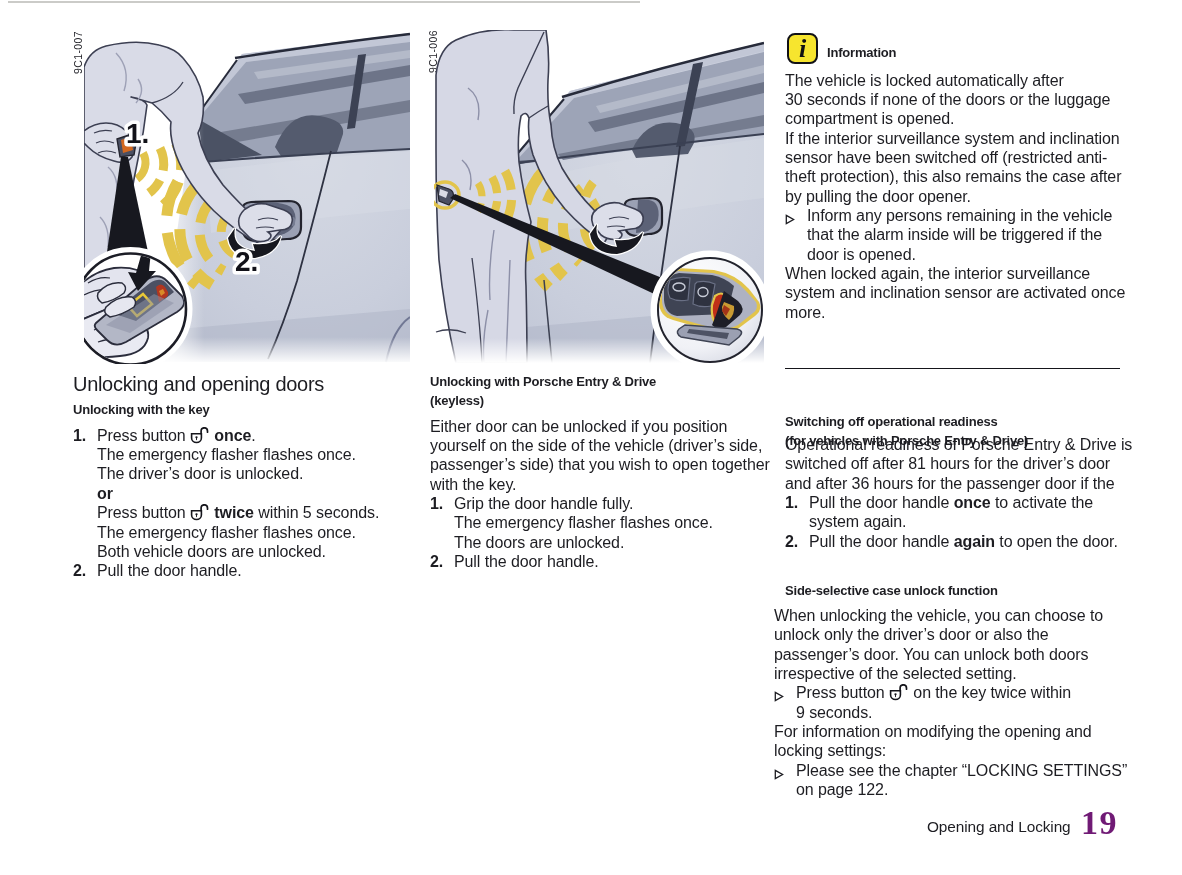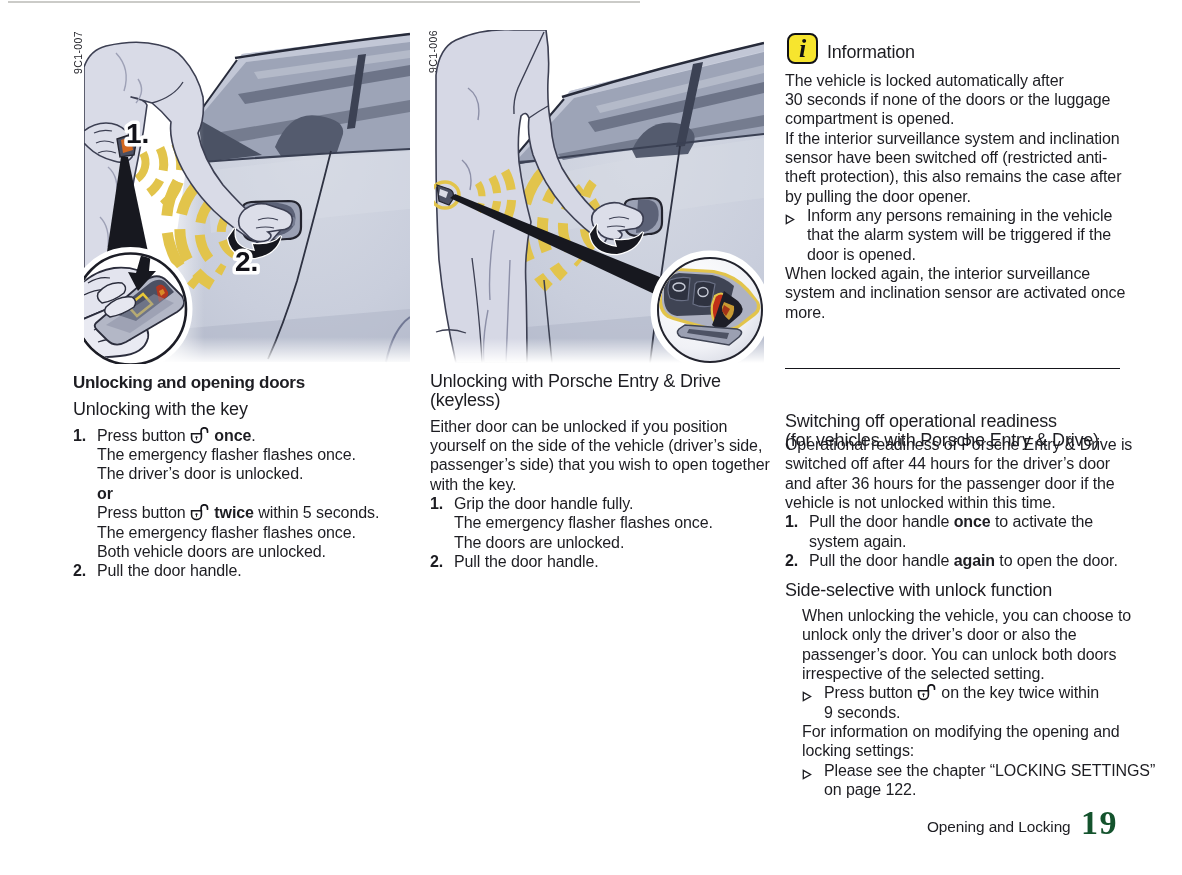"Information" .h2 { font-size: 18px -> 13px; font-weight: normal -> bold }
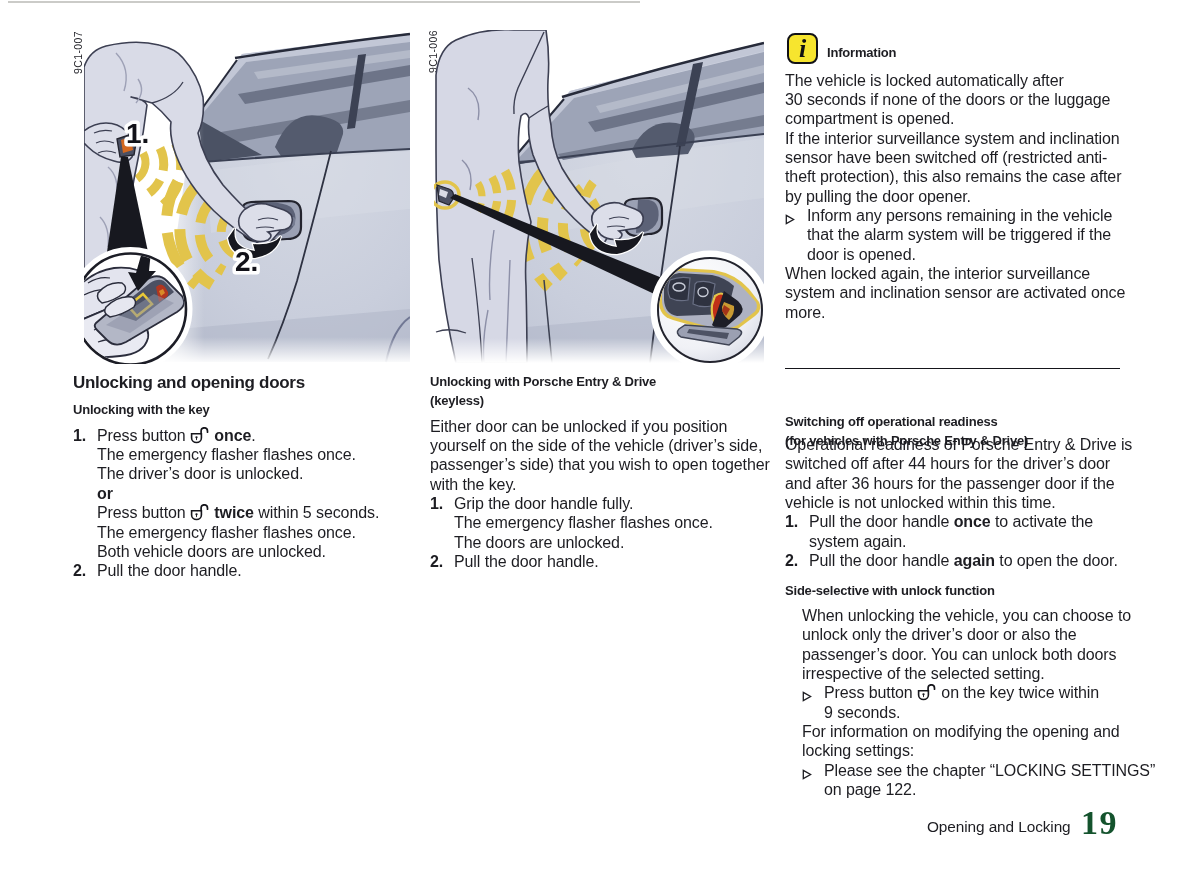"that the alarm system will" div.line { text: system -> inside }
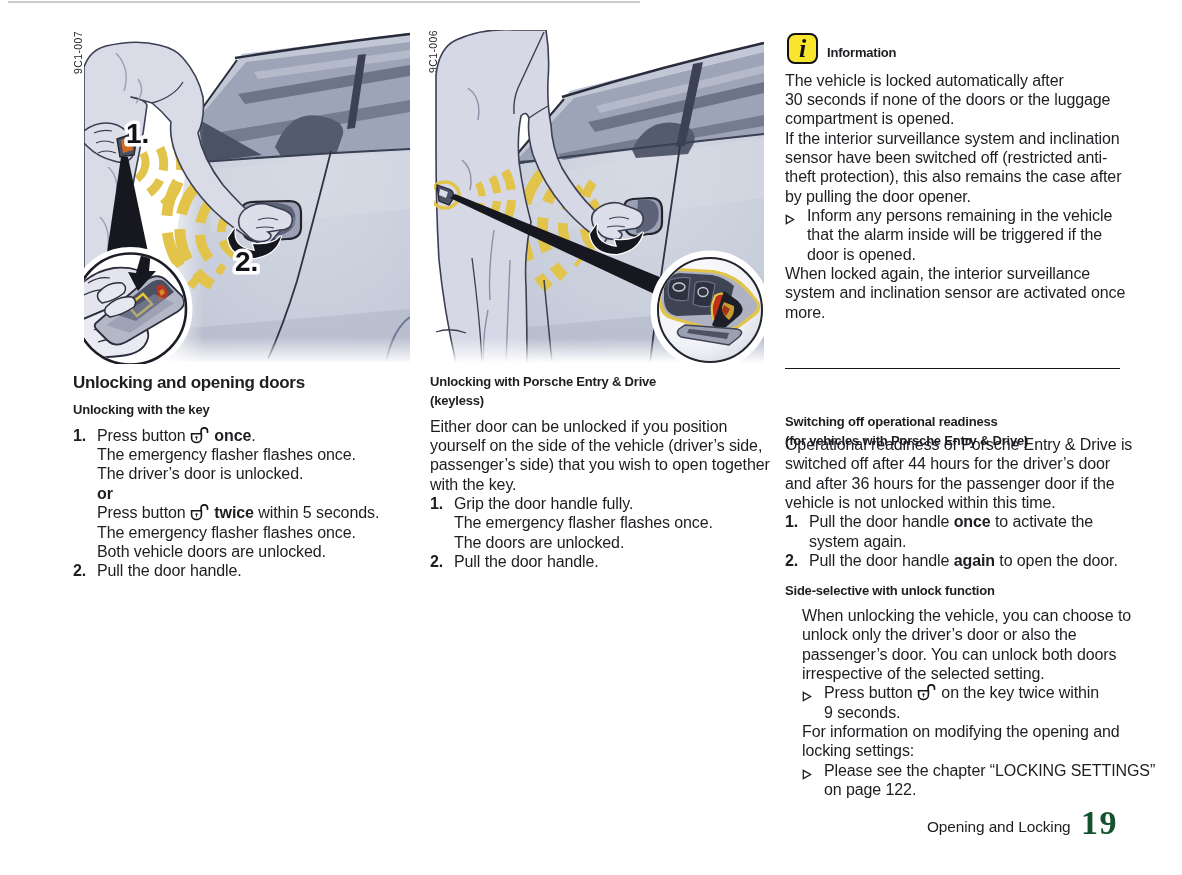"Unlocking and opening doors" .h1 { font-size: 17px -> 20px; font-weight: bold -> normal }
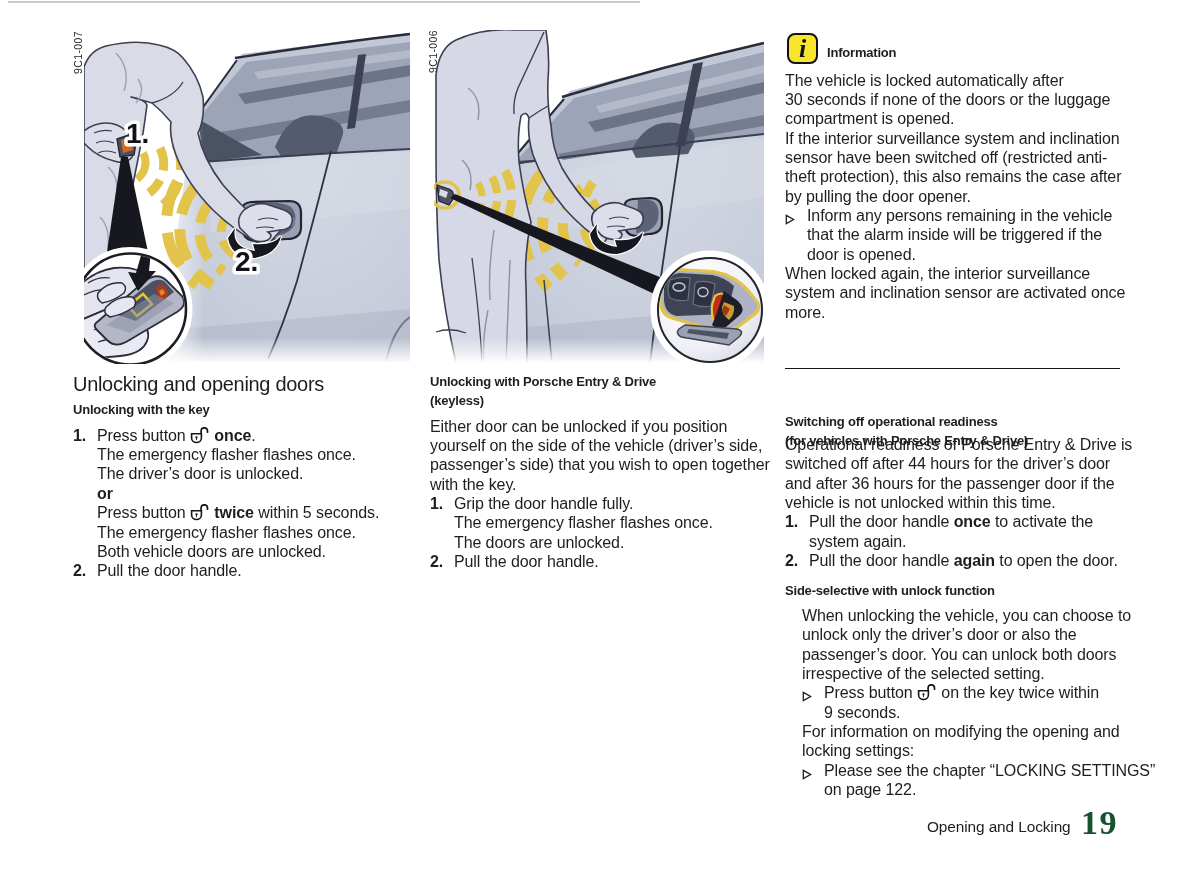"switched off after 44 hours" div.line { text: 44 -> 81 }
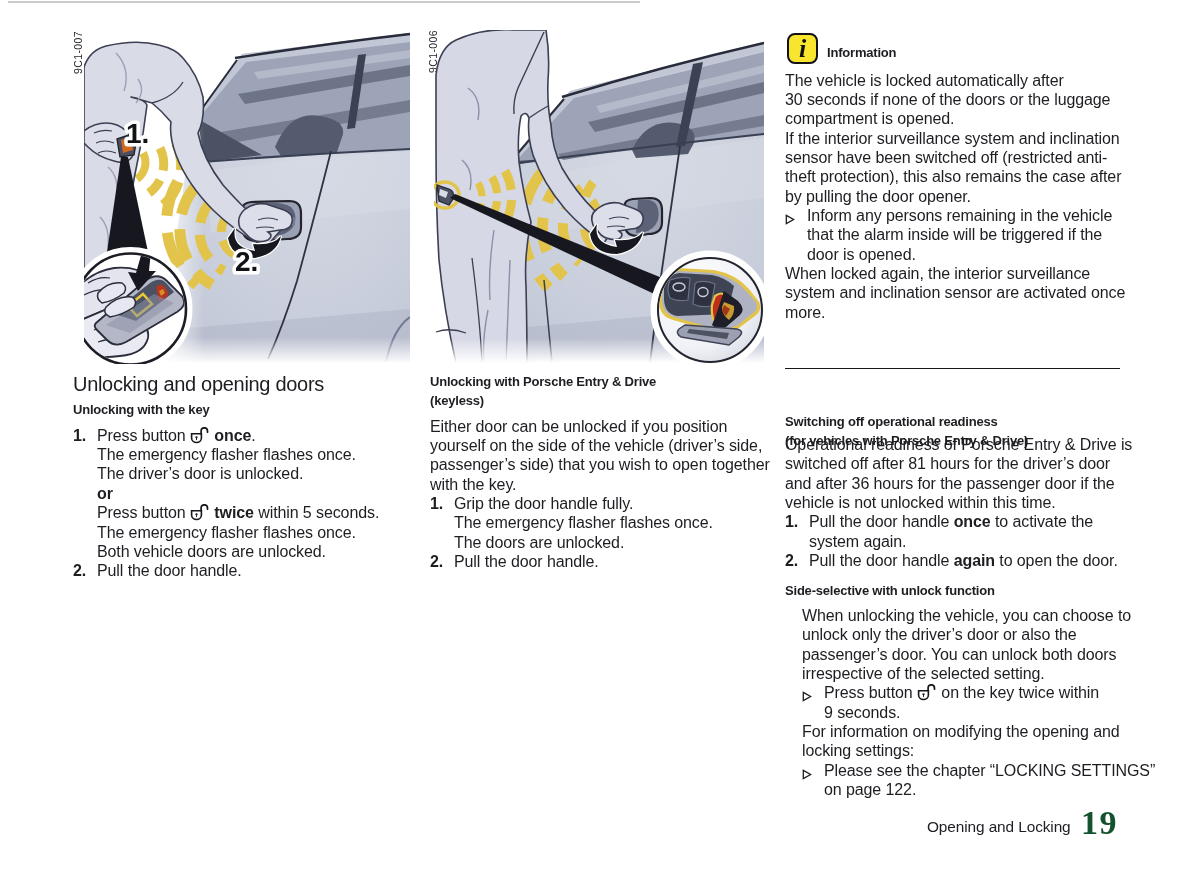"vehicle is not unlocked within" div.line { html: <div>vehicle is not unlocked within this time.</div> -> none }
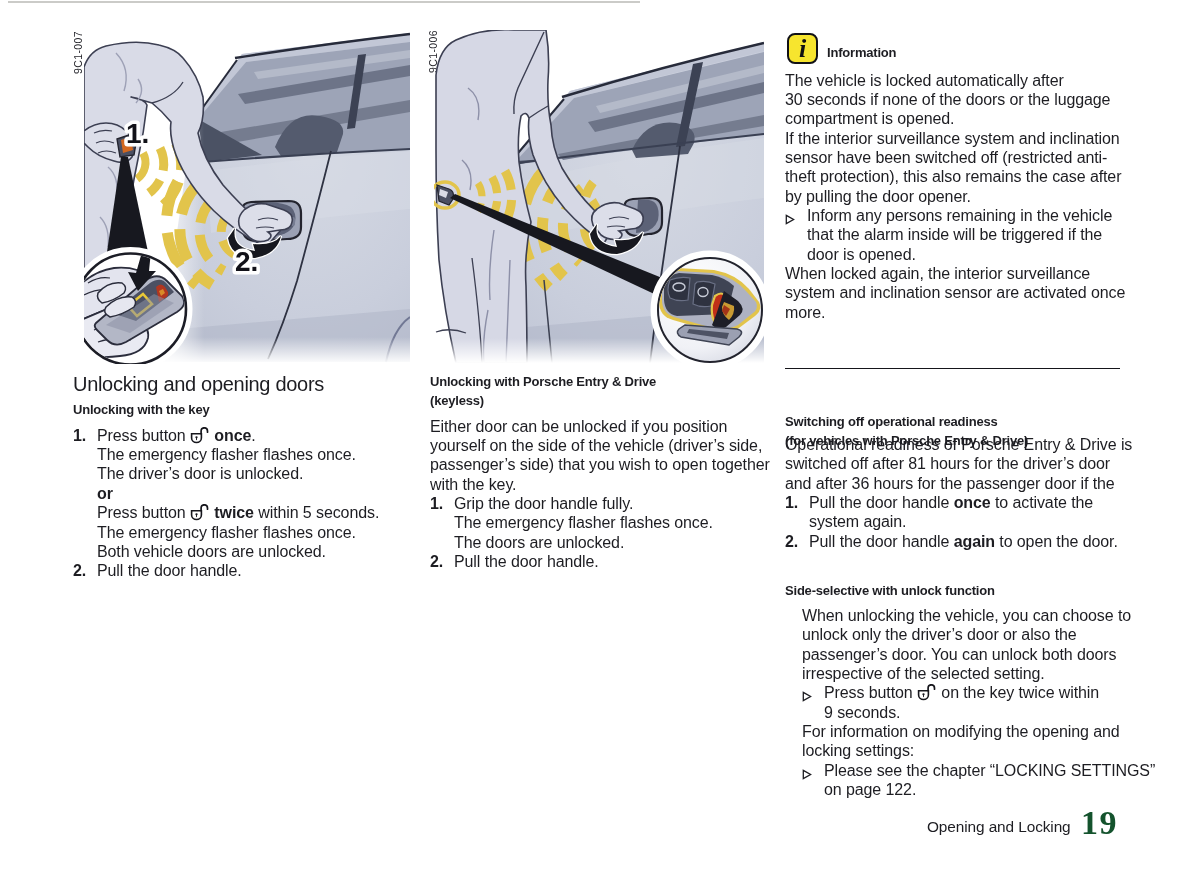"Side-selective with unlock function" div.abs { text: with -> case }
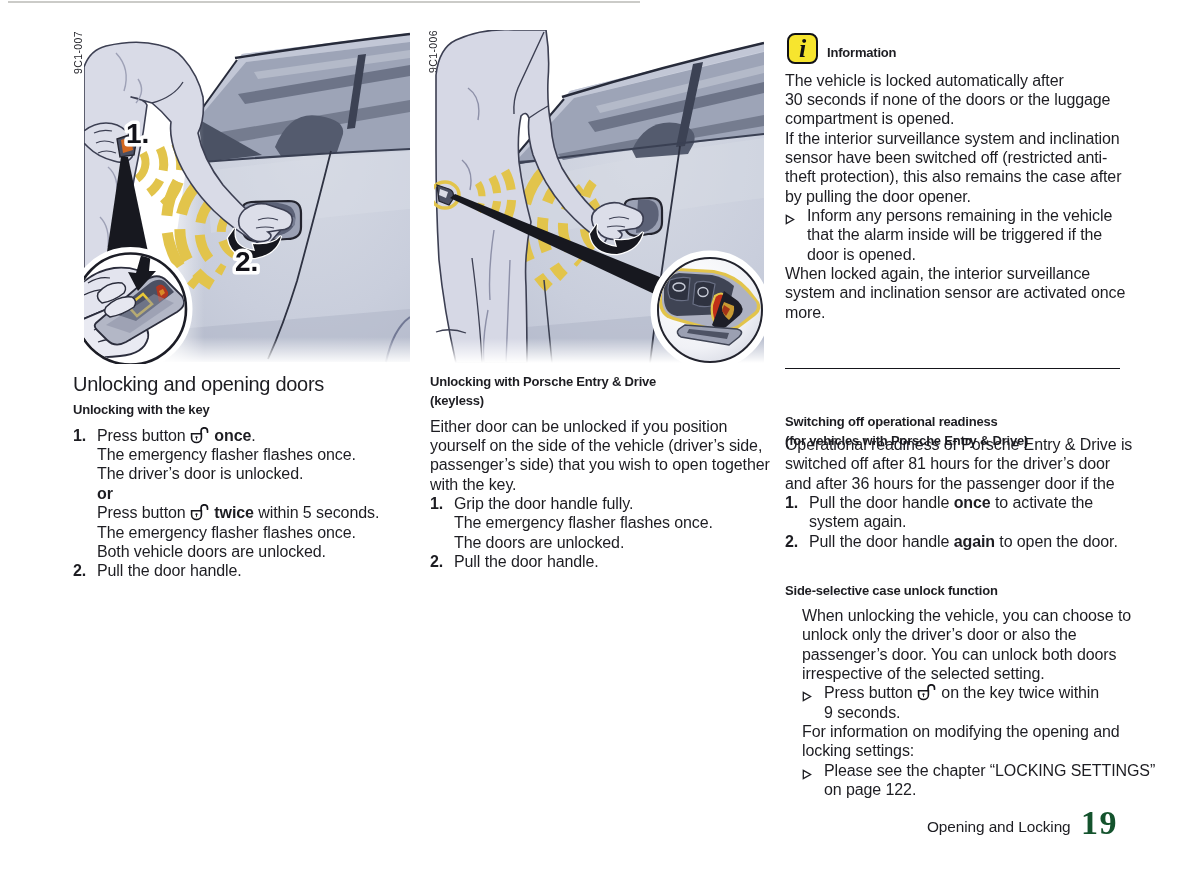"When unlocking the vehicle, you" div.abs { left: 802px -> 774px }
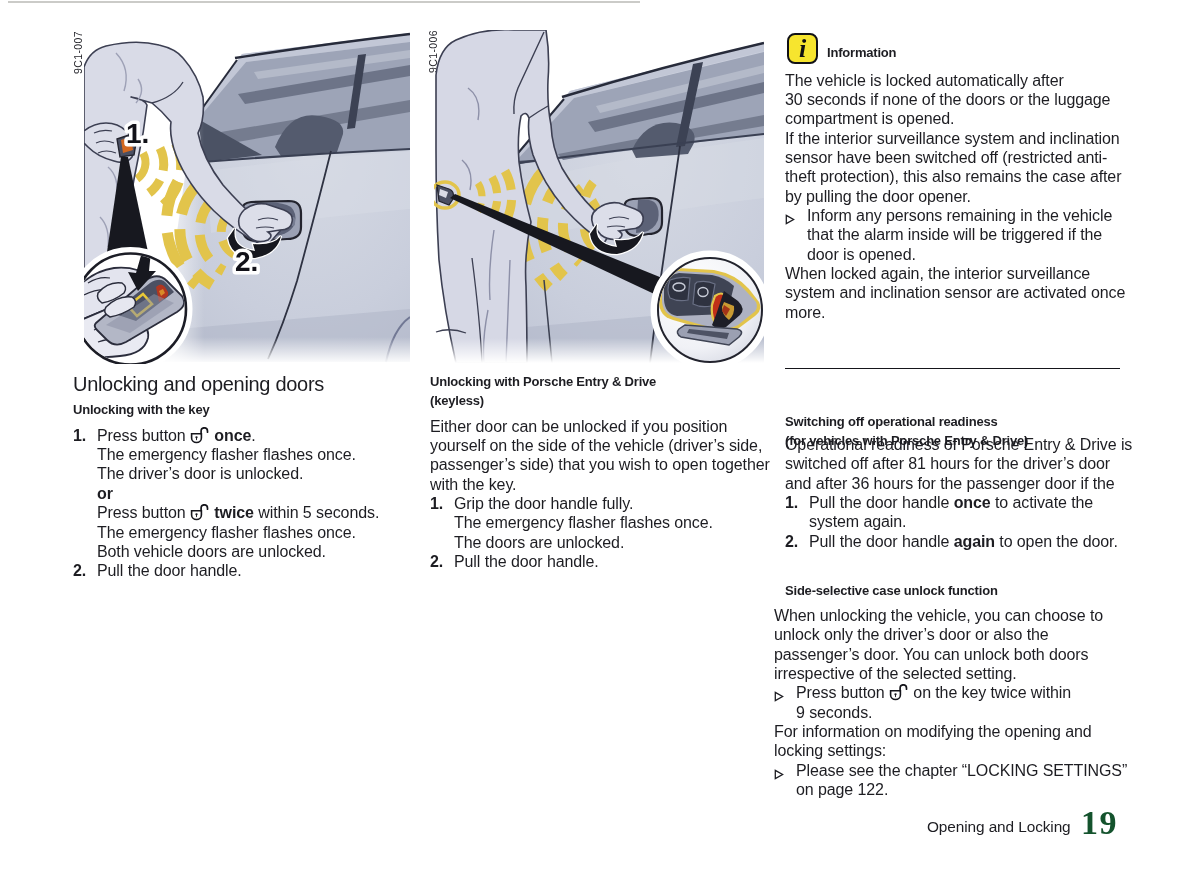"19" div.abs { color: #14532d -> #701a75 }
